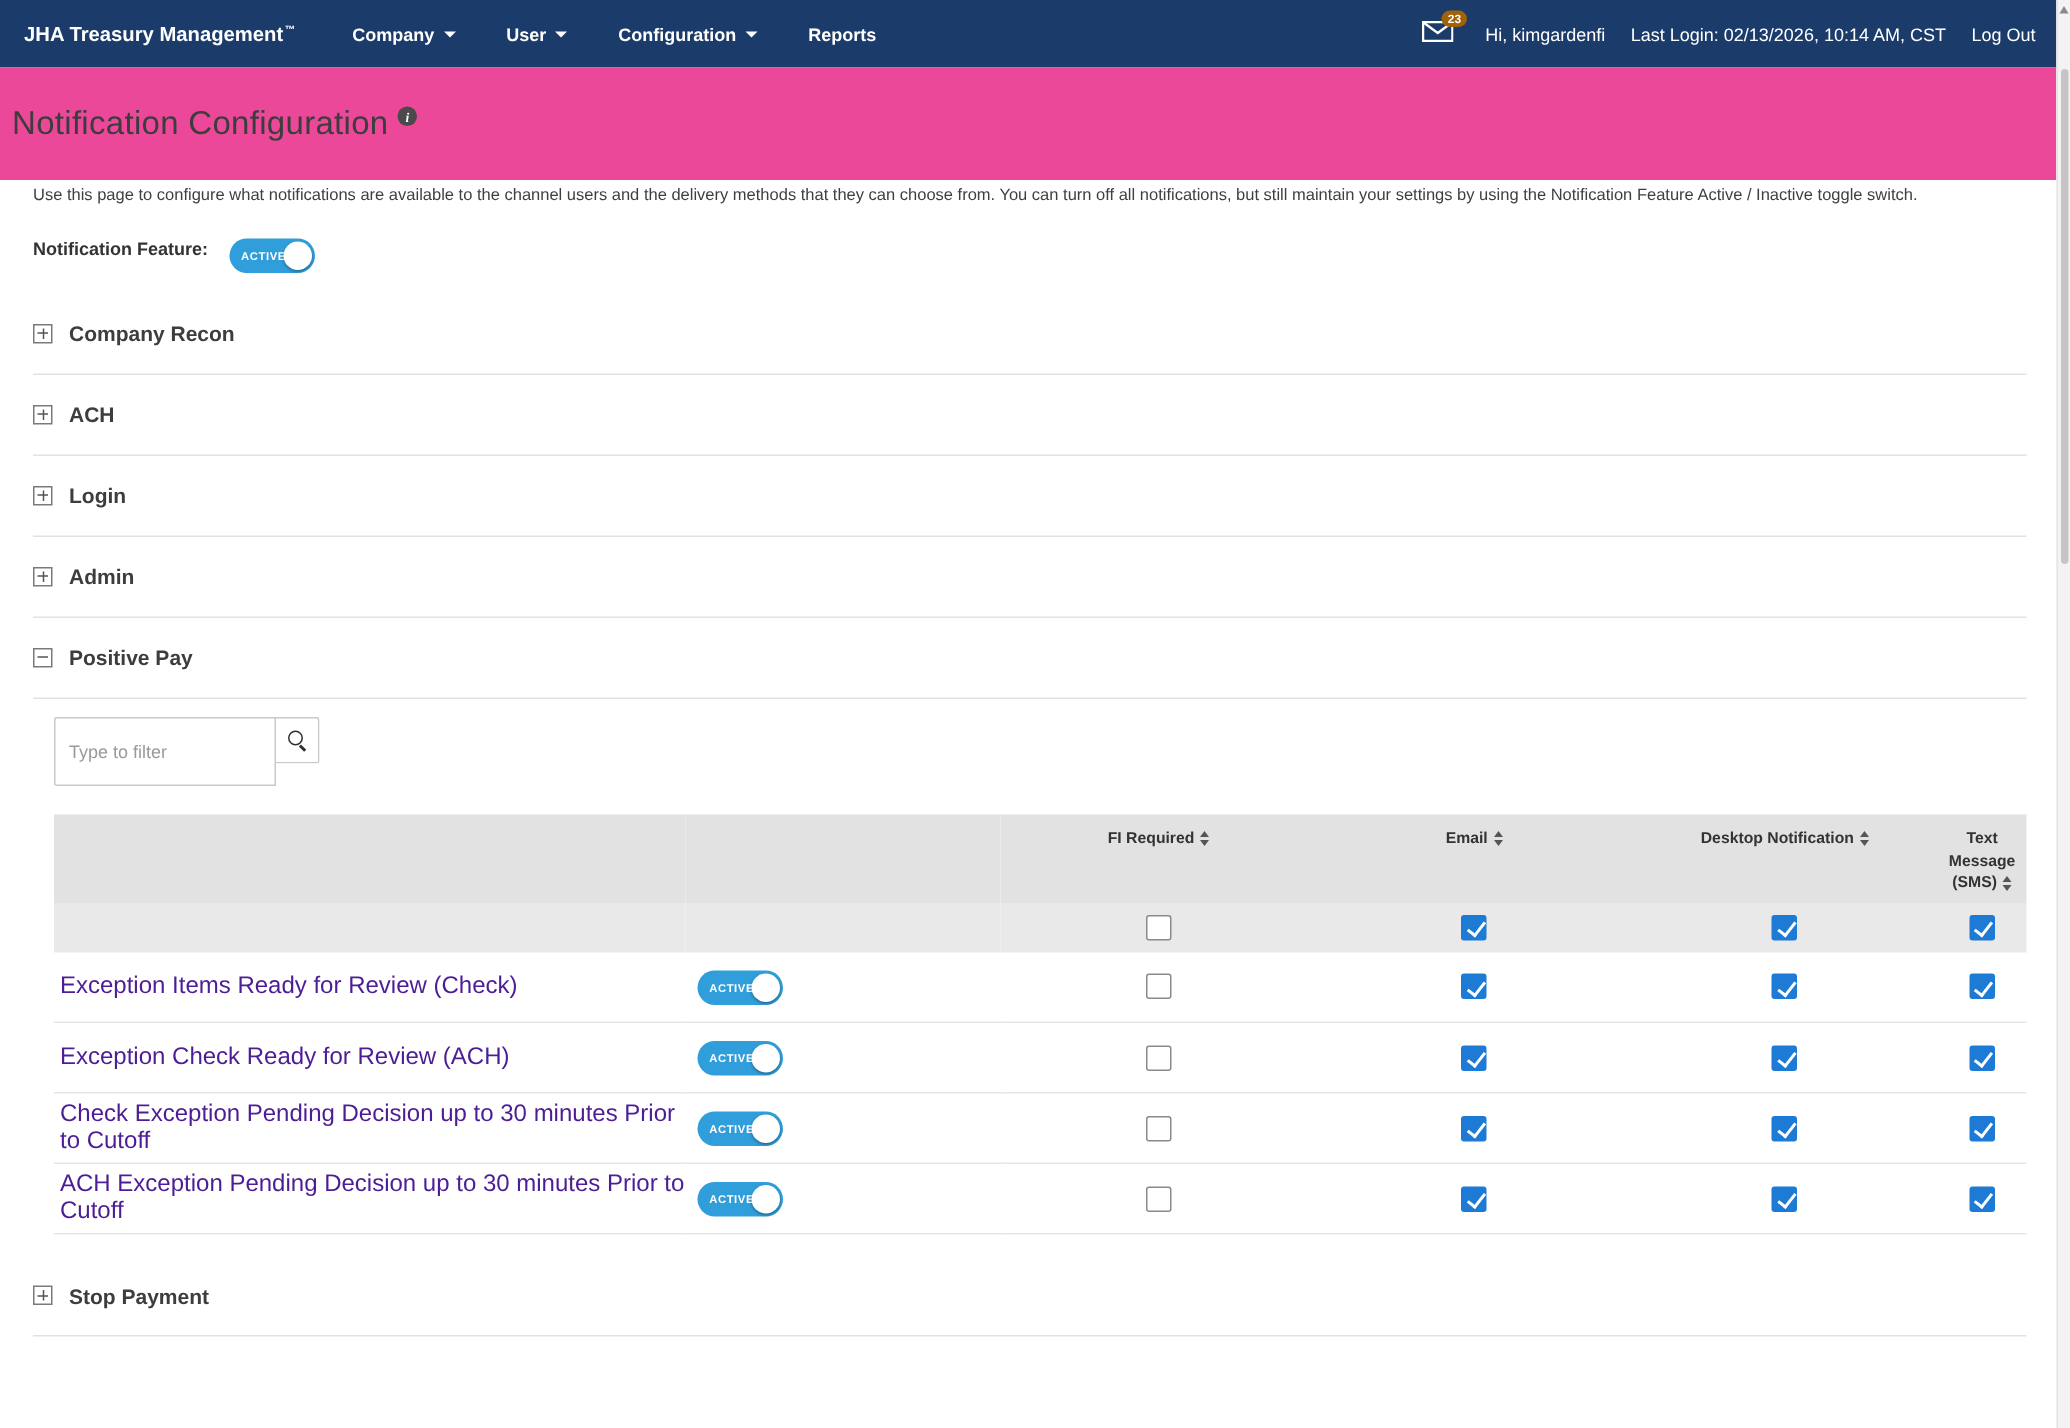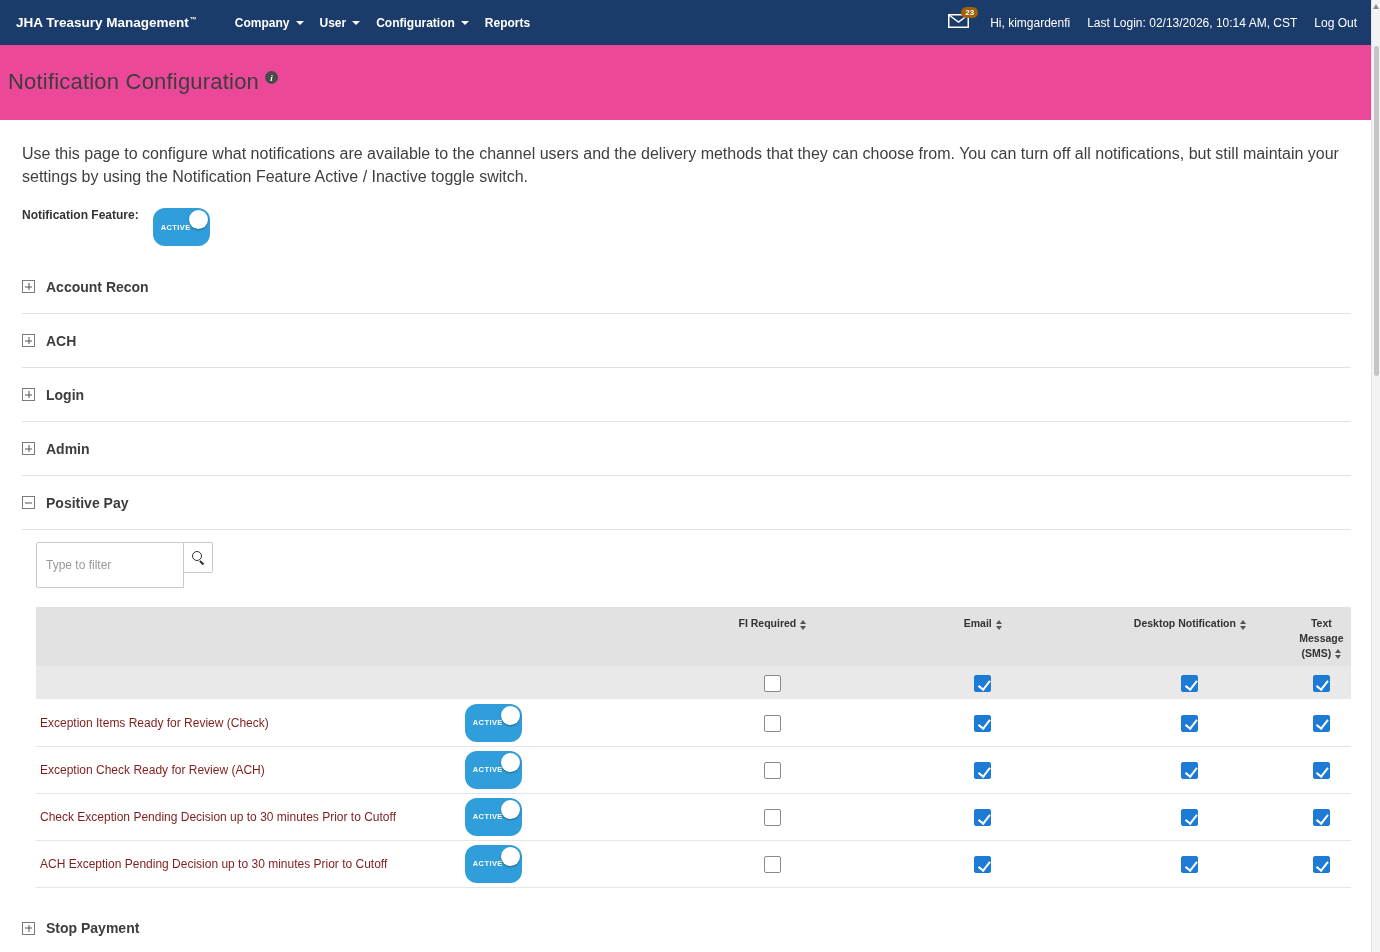"Company" .nav-items { gap: 16px -> 34px }
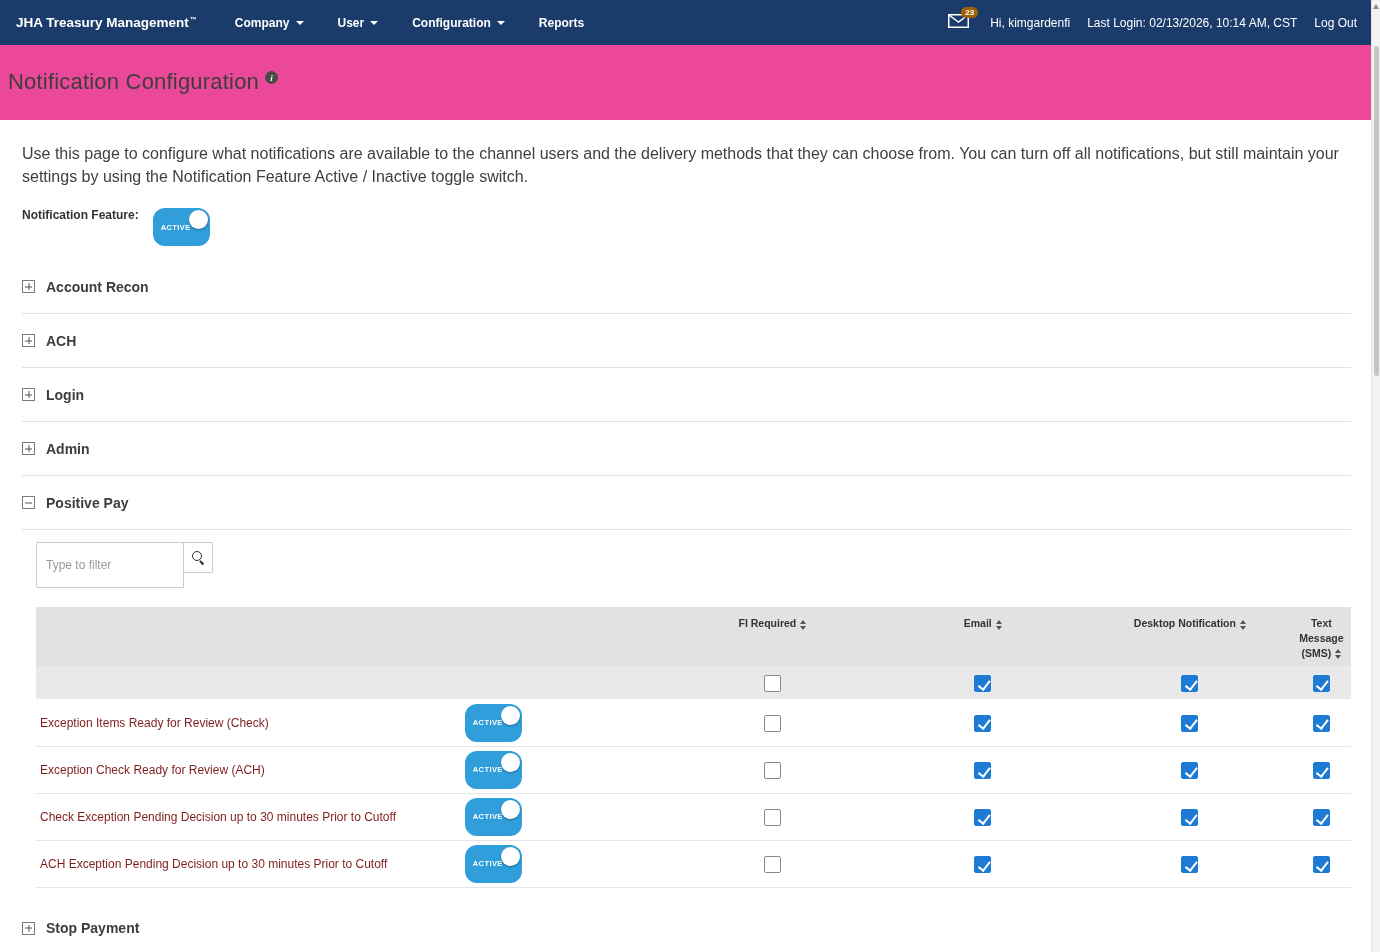"Use this page to configure" .desc { font-size: 16px -> 11px; margin-top: 22px -> 3px }
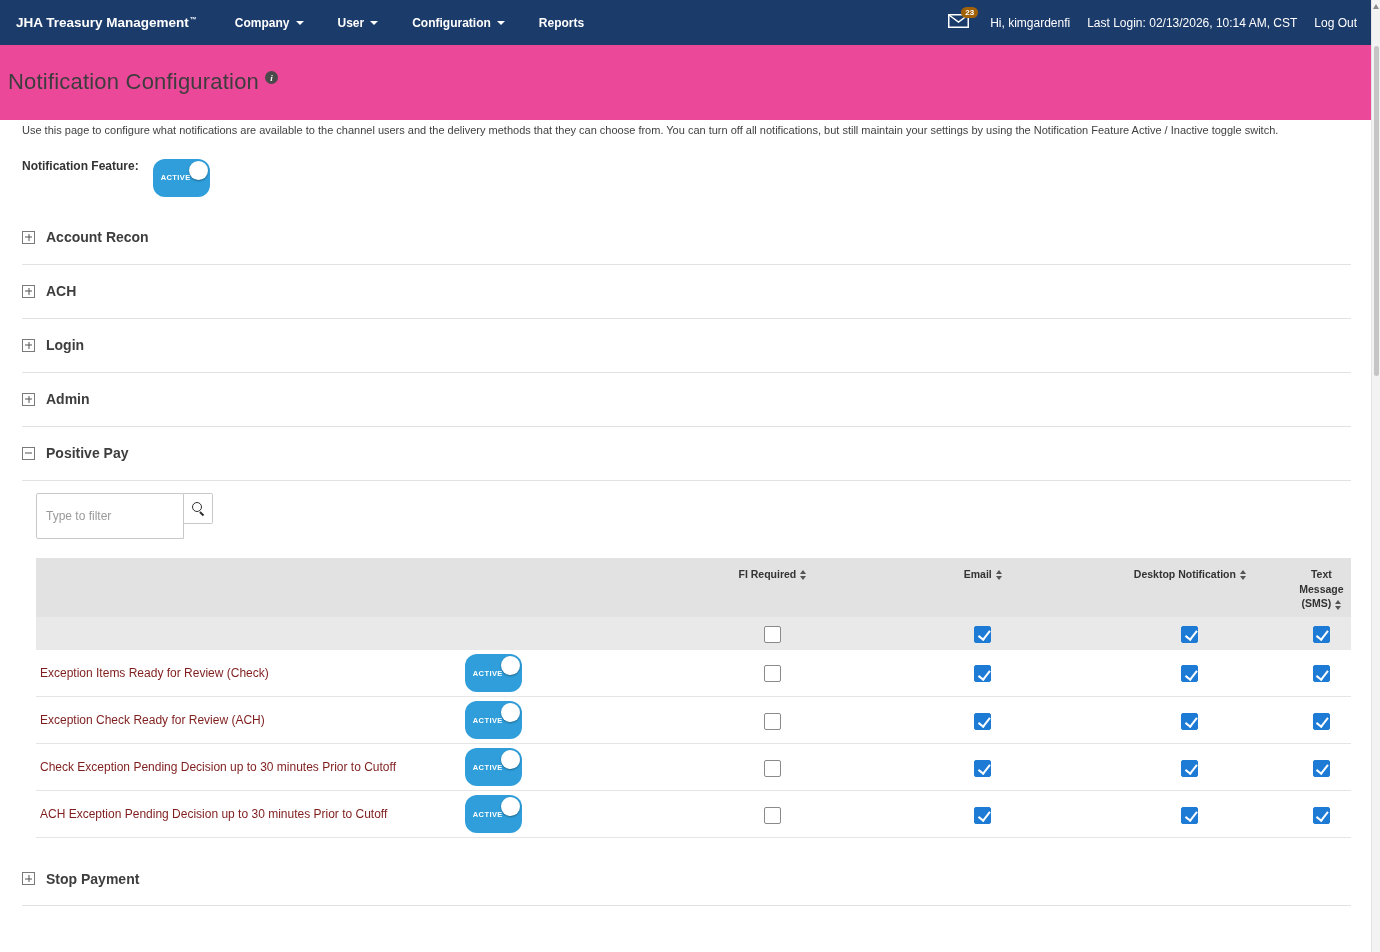"ACTIVE" .toggle { height: 38px -> 23px }
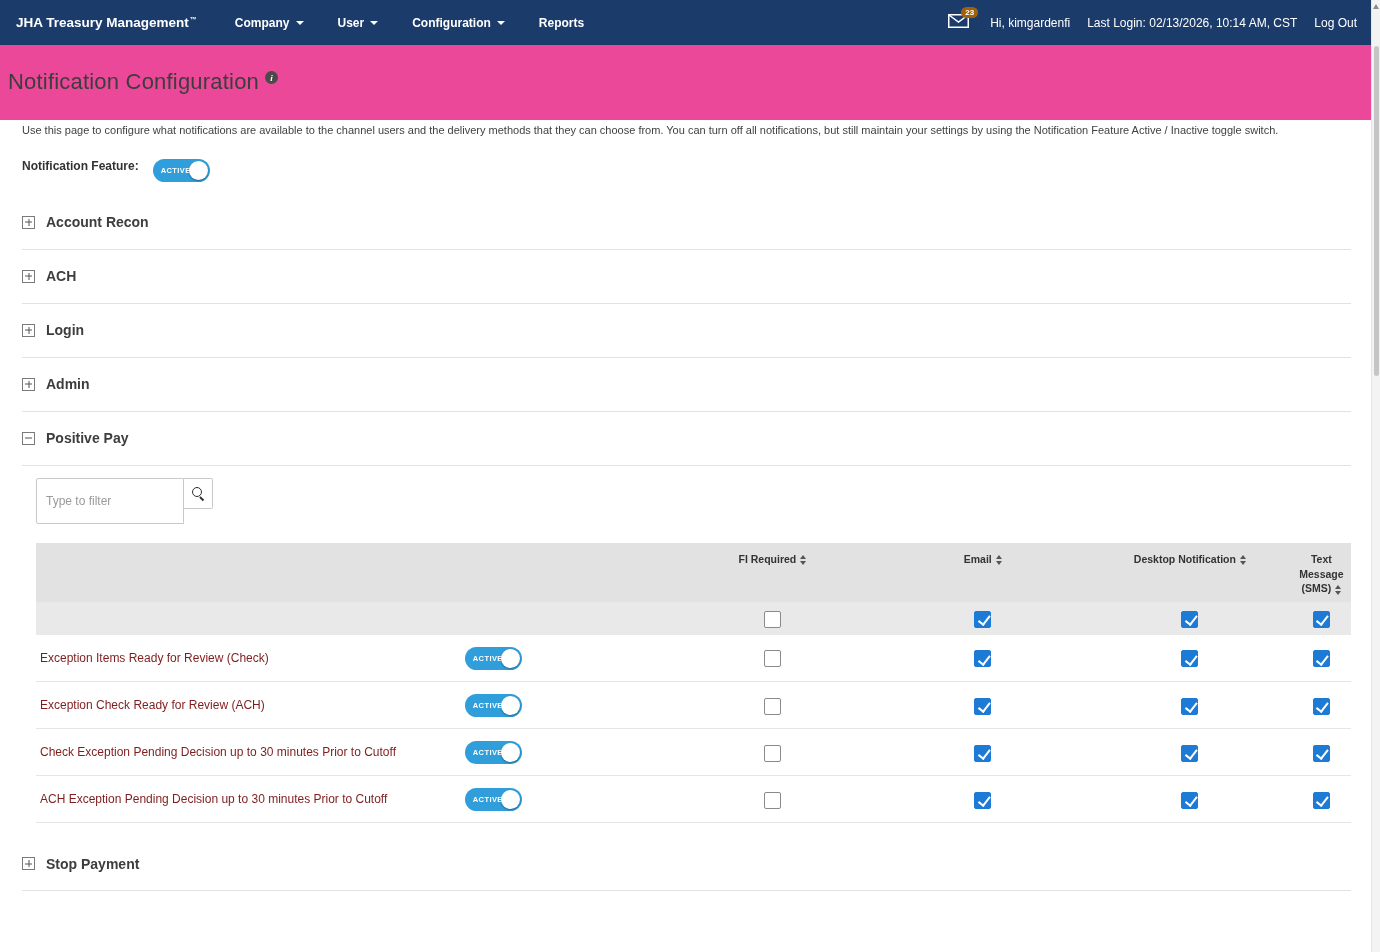"Account Recon" span.section-label { text: Account -> Company }
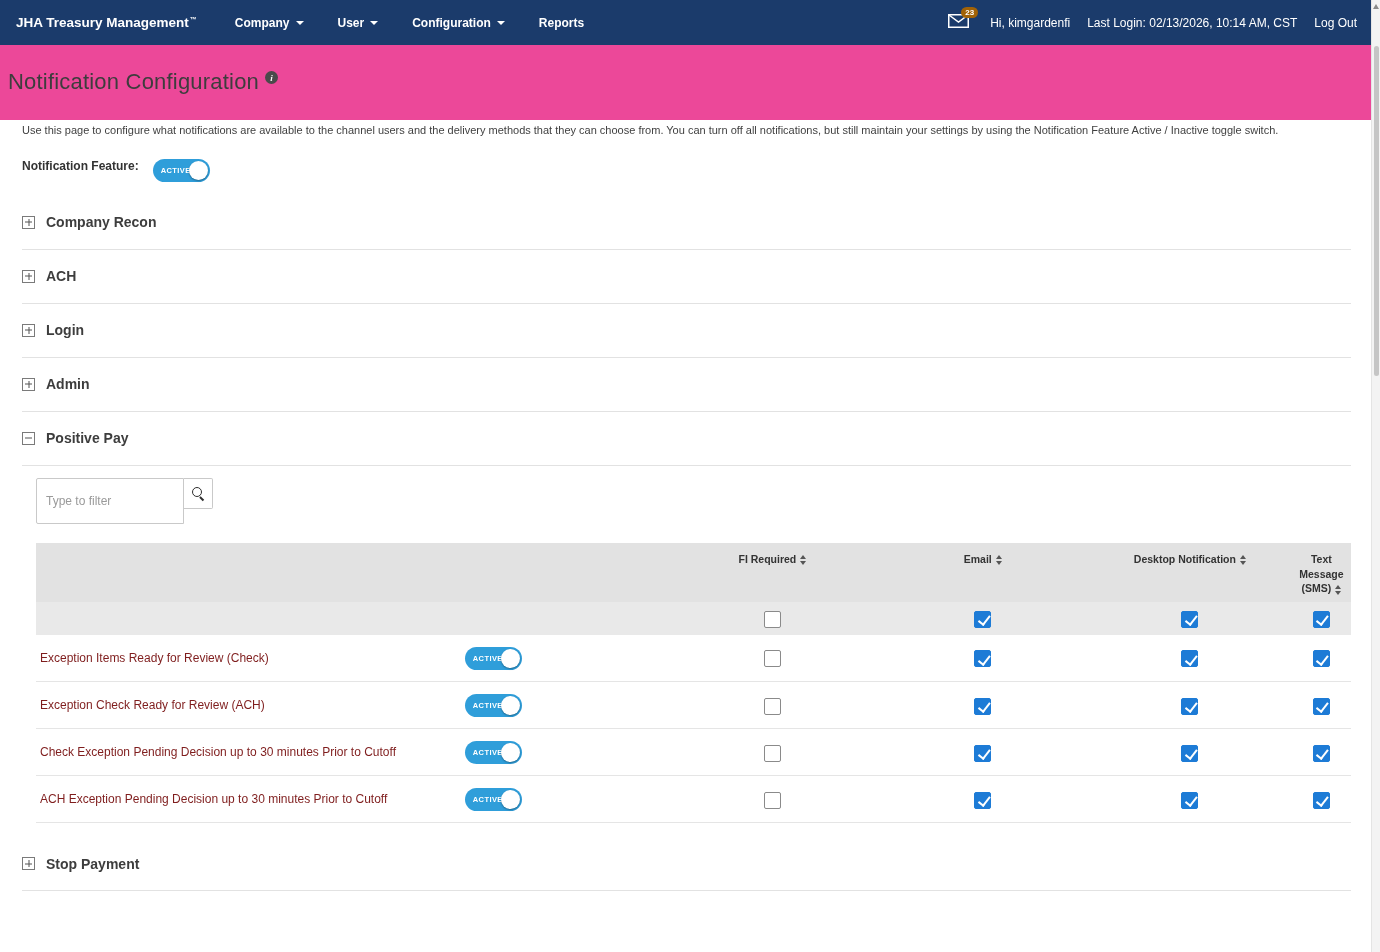"Exception Items Ready for Review" .cell-label { color: #7f1d1d -> #4c1d95; font-size: 12px -> 16px }
